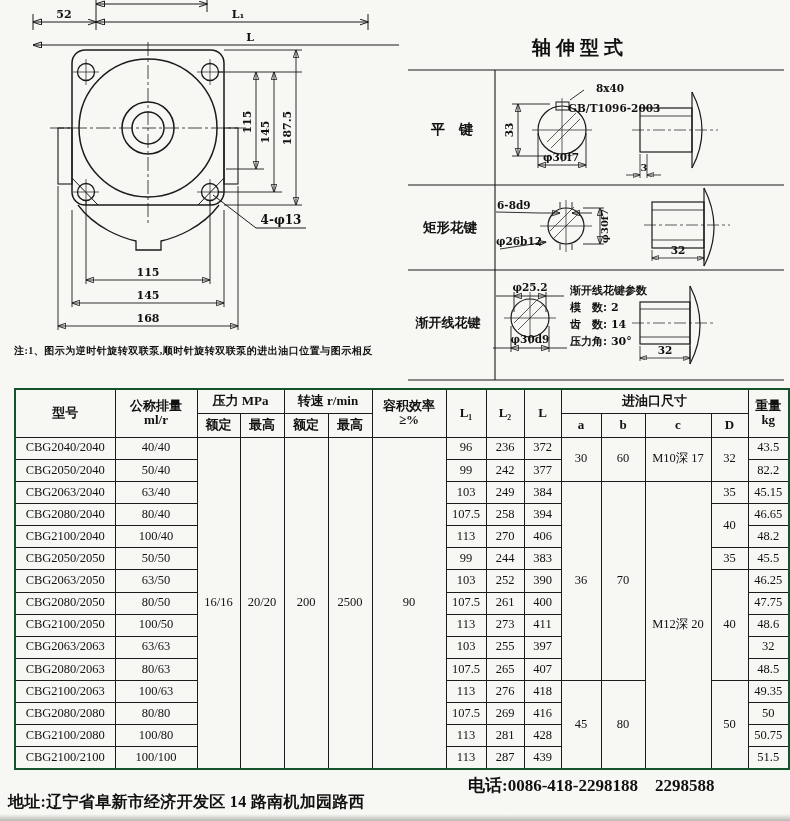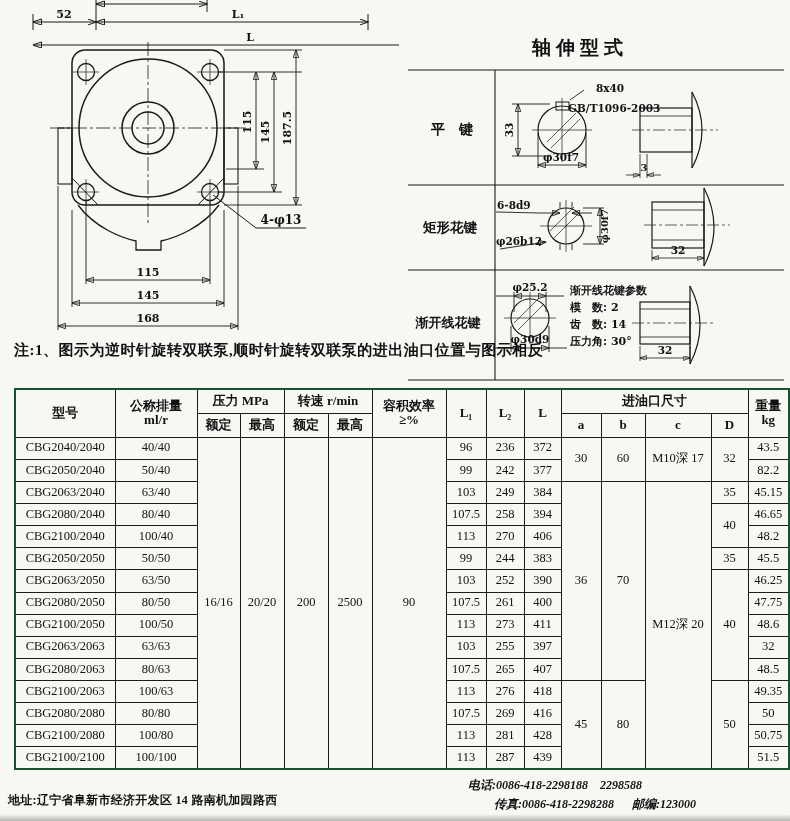"注:1、图示为逆时针旋转双联泵,顺时针旋转双联泵的进出油口位置与图示相反" #notes { font-size: 15px -> 10px }
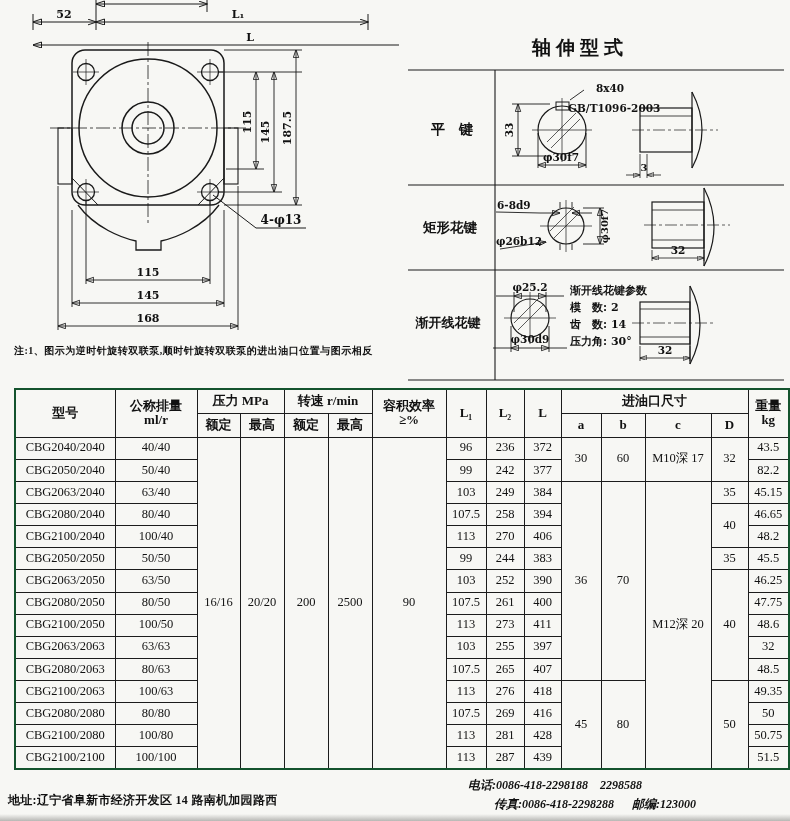"电话:0086-418-2298188 2298588" #footer-right { font-size: 12px -> 17px; font-style: italic -> none }
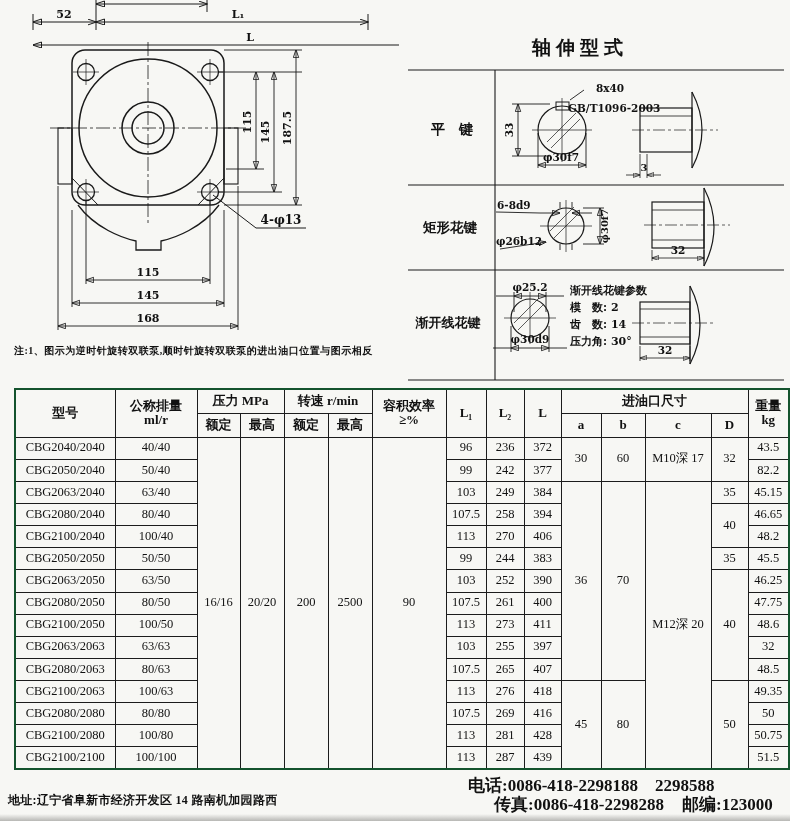"地址:辽宁省阜新市经济开发区 14 路南机加园路西" #footer-address { font-size: 12px -> 16px }
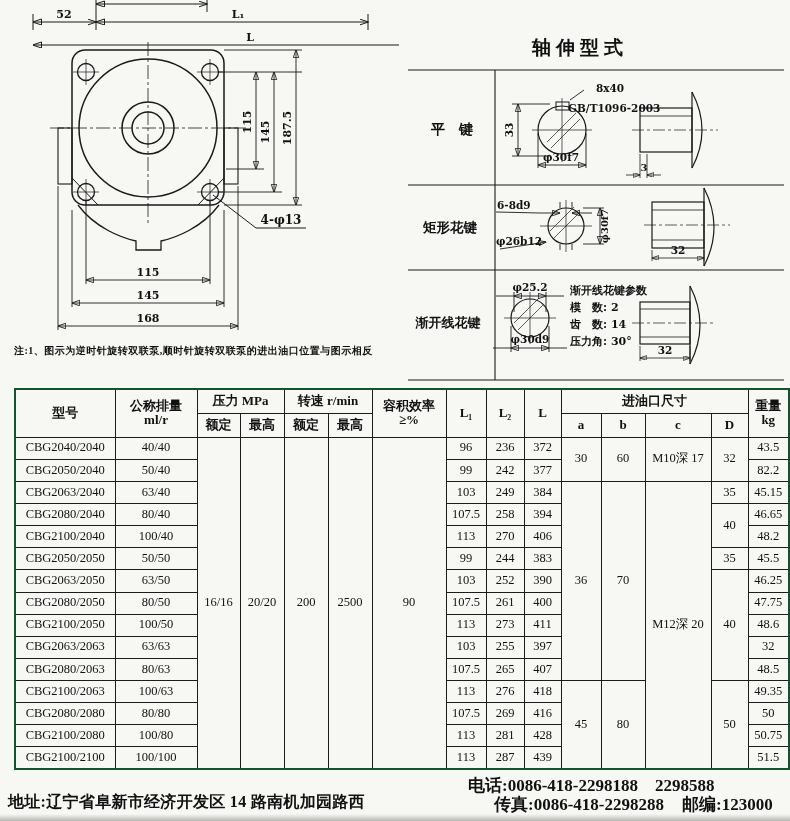"传真:0086-418-2298288 邮编:123000" div.f2 { html: <div> <span>传真:0086-418-2298288</span><span>邮编:123000</span> </div> -> none }
